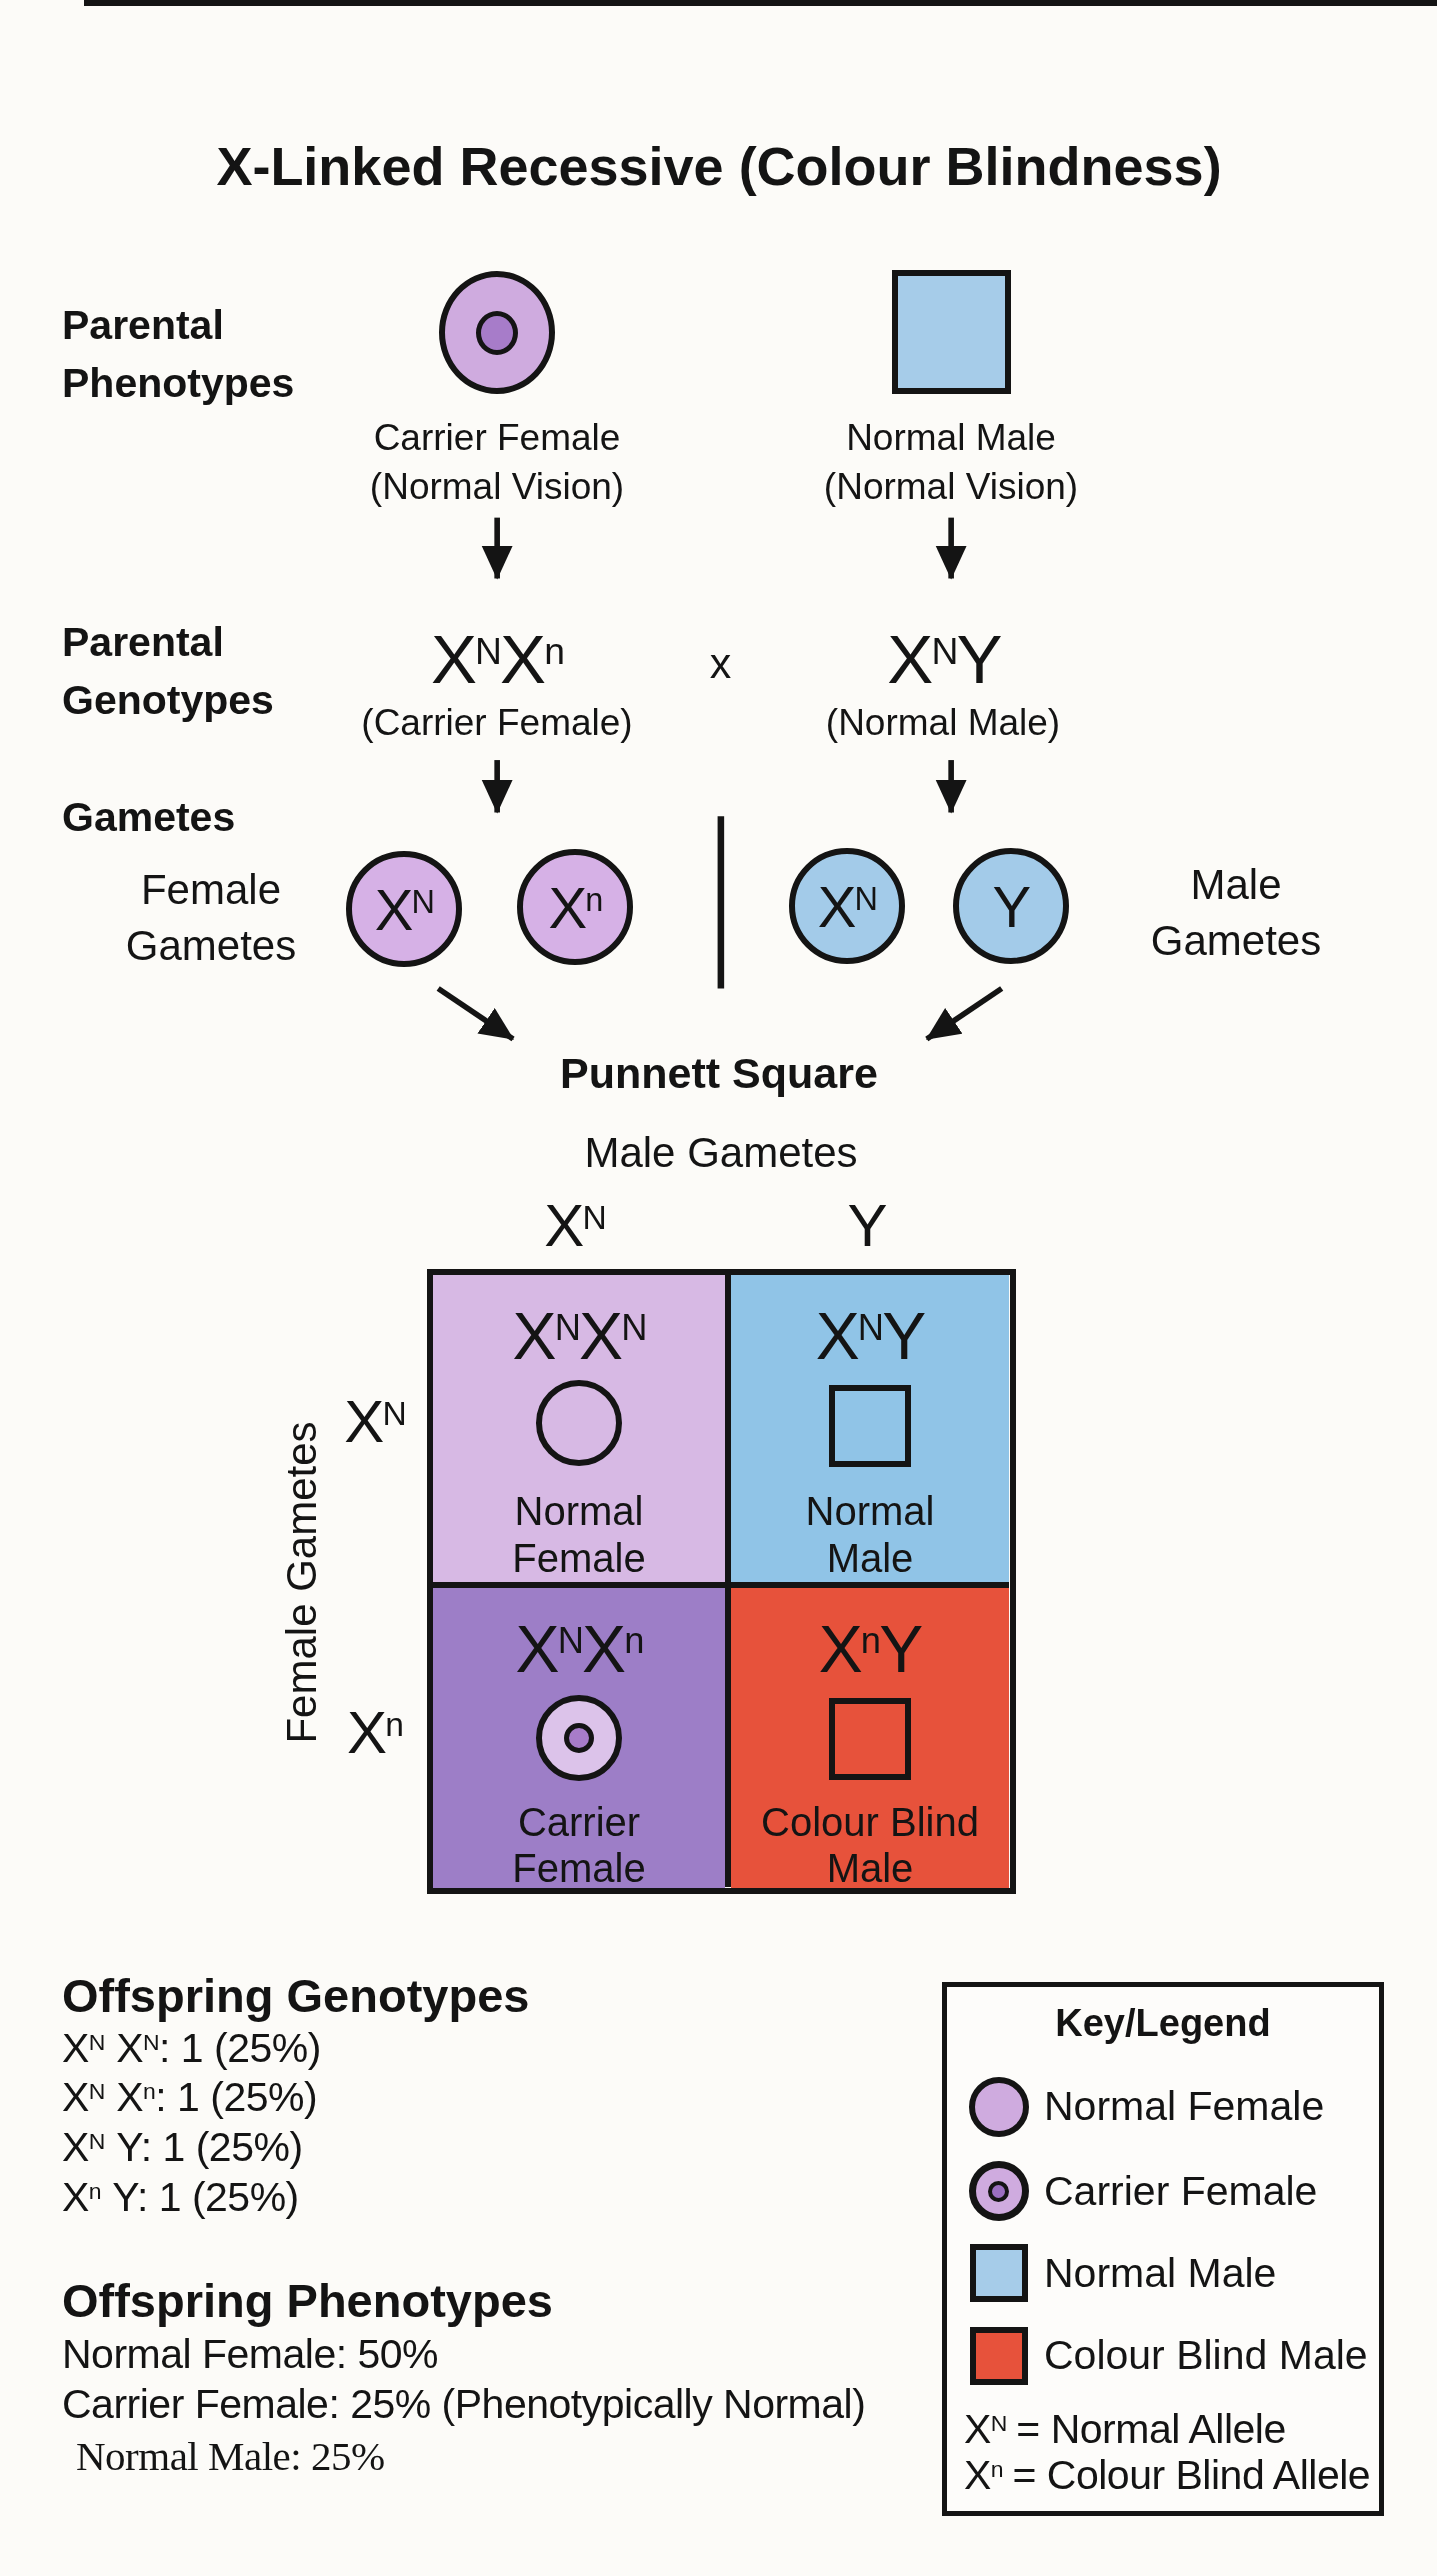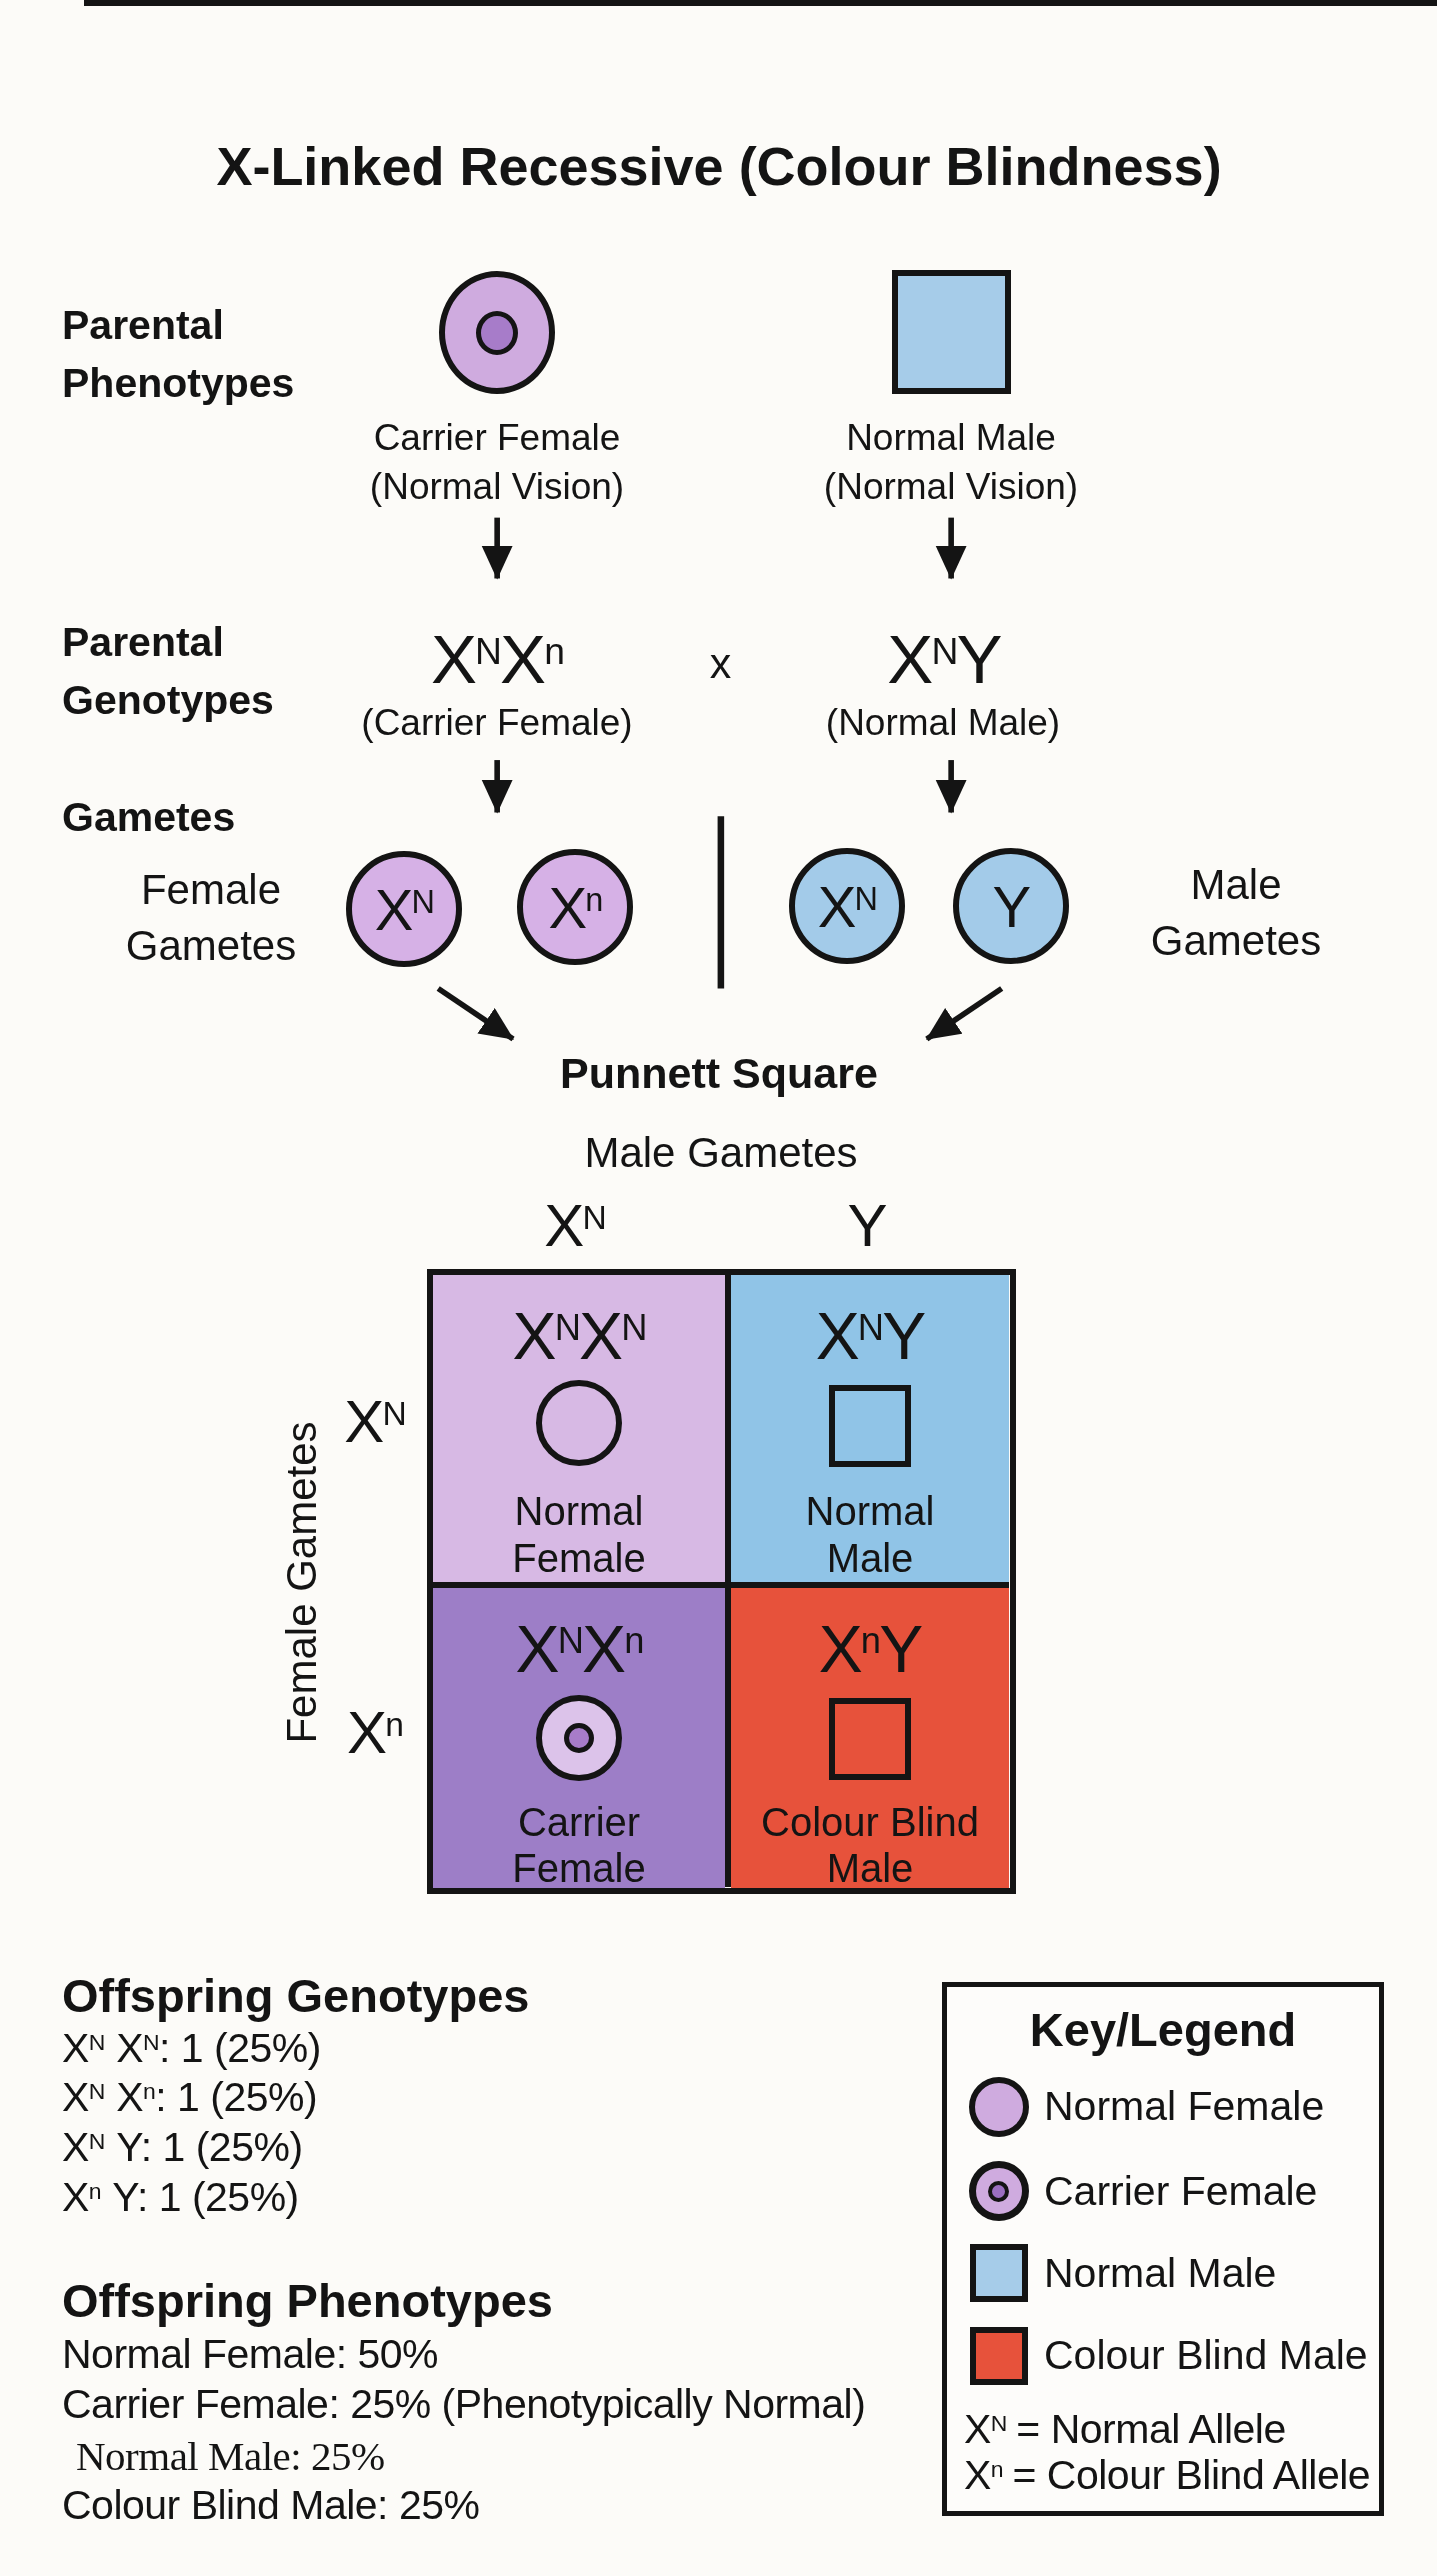"Key/Legend" .leg-title { font-size: 47px -> 38px }
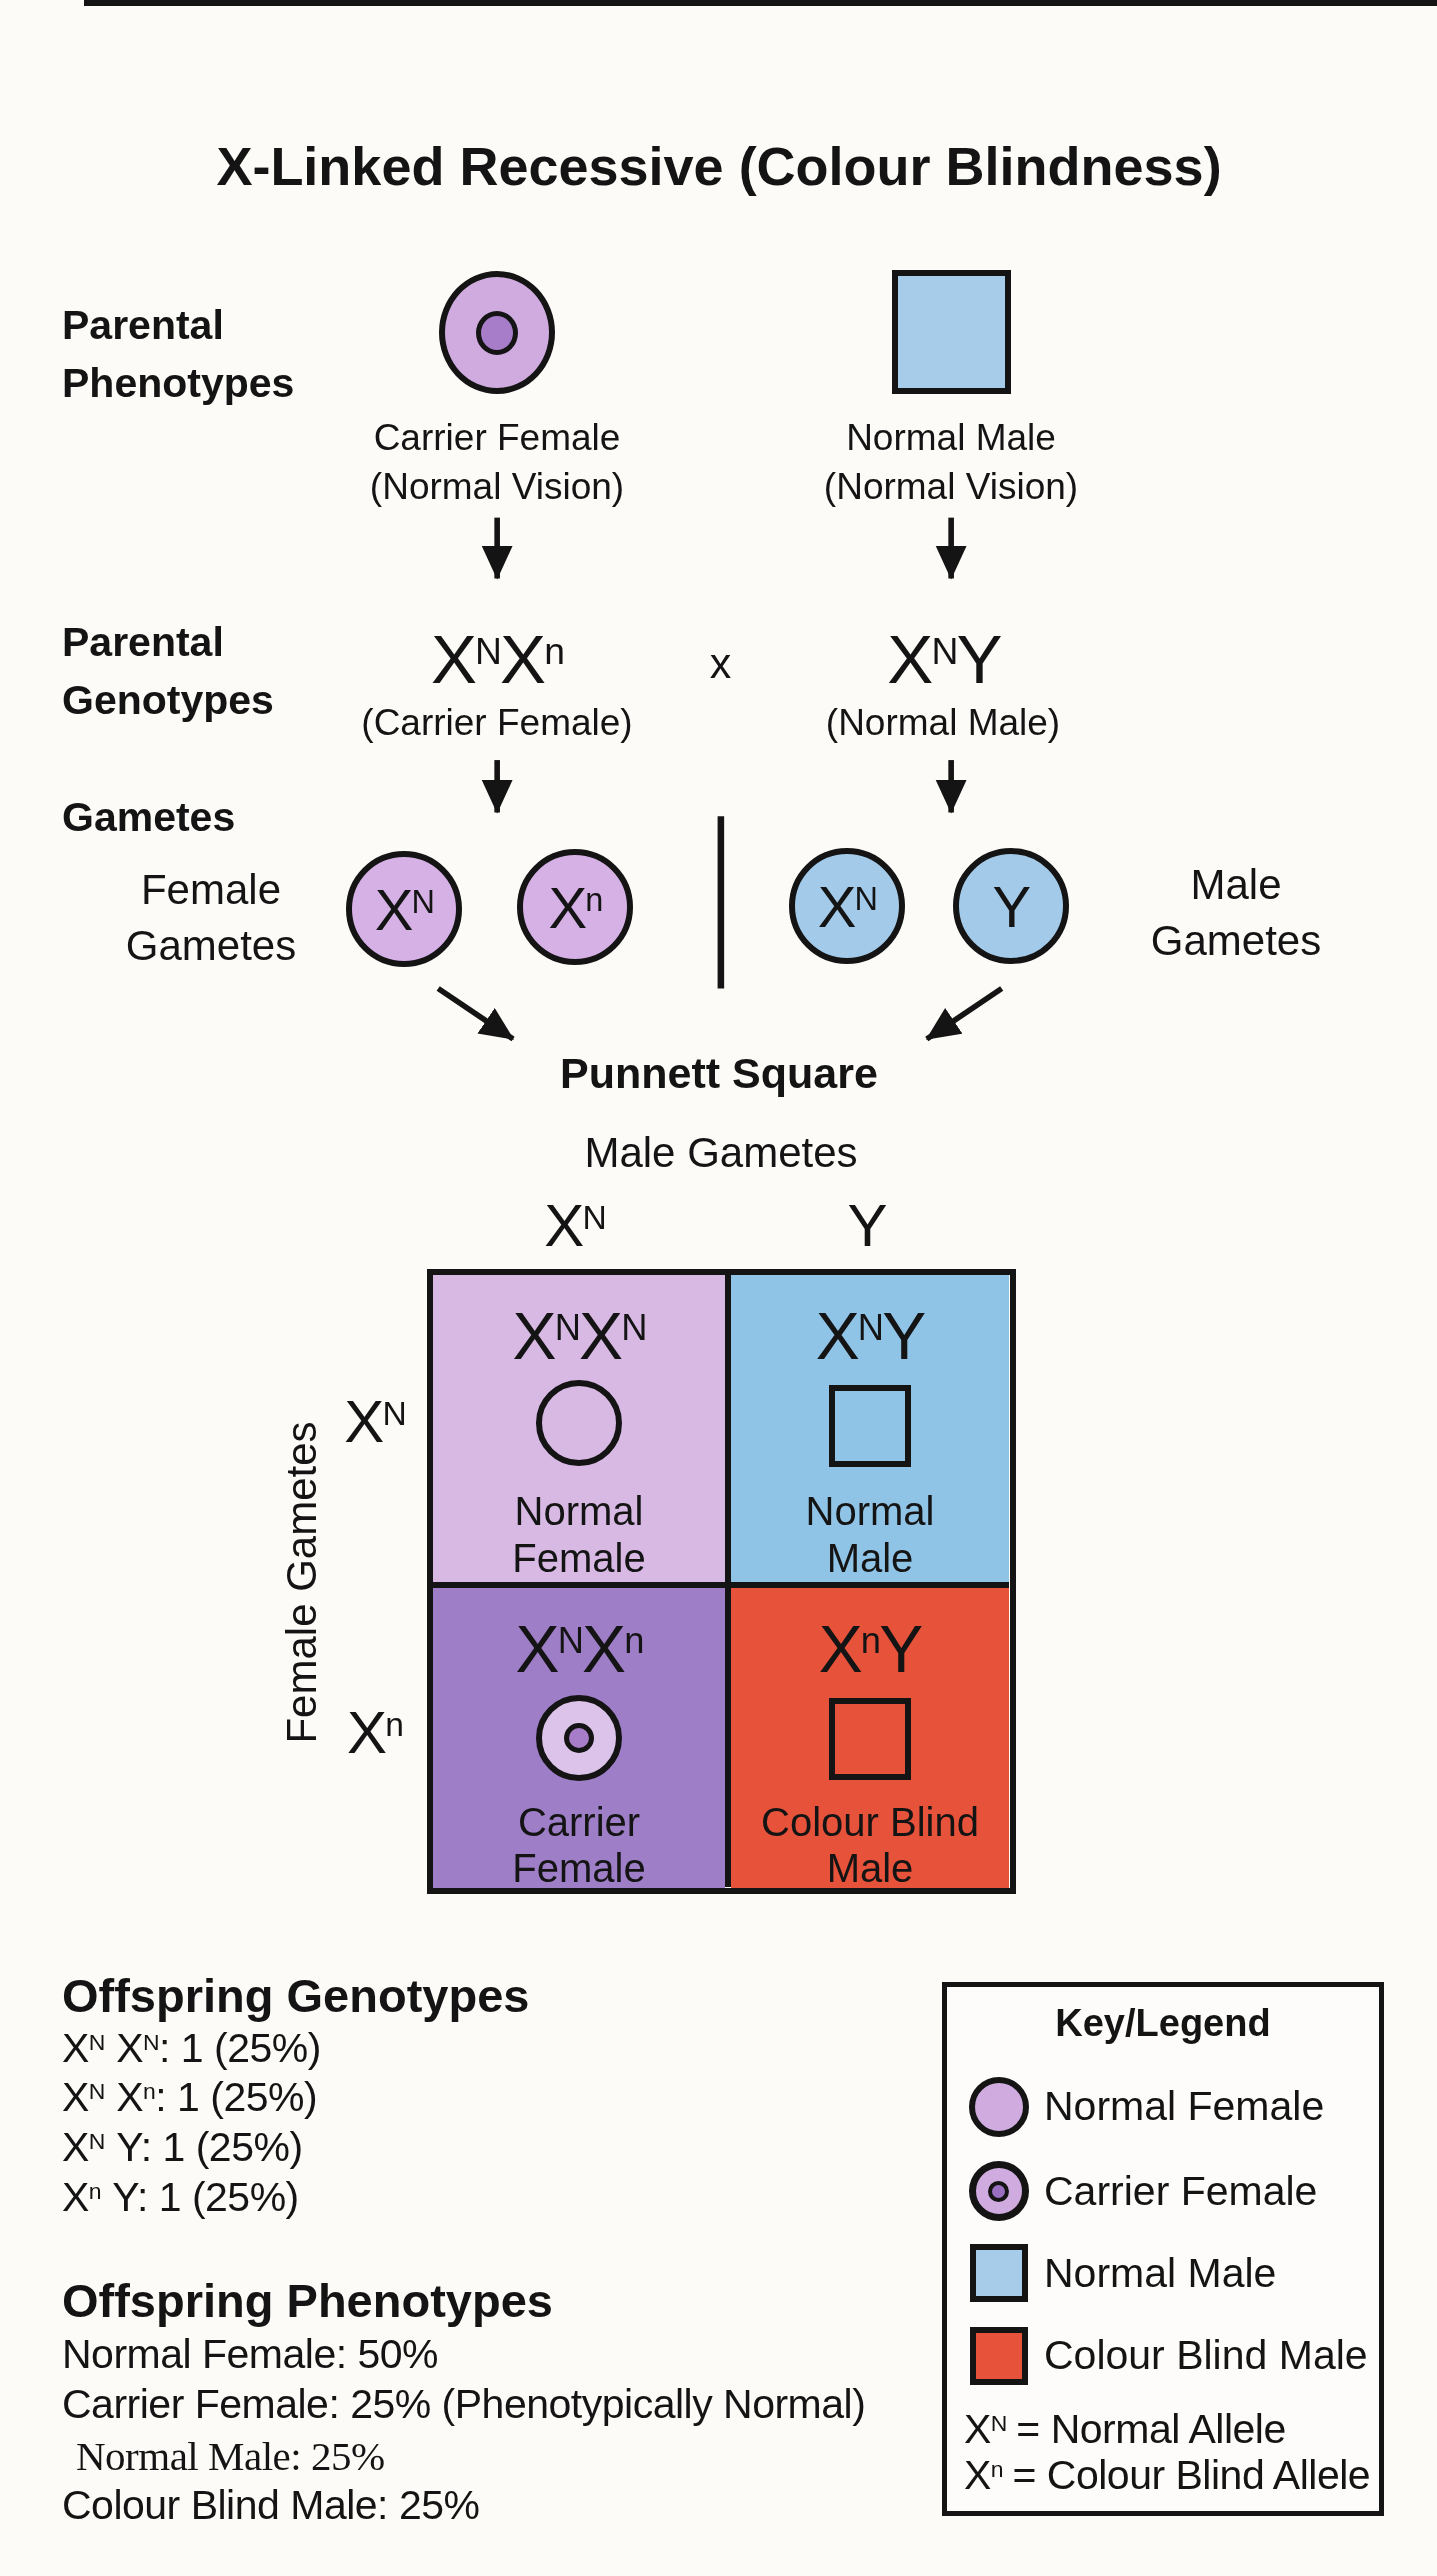"Colour Blind Male: 25%" div.abs { html: <div>Colour Blind Male: 25%</div> -> none }
